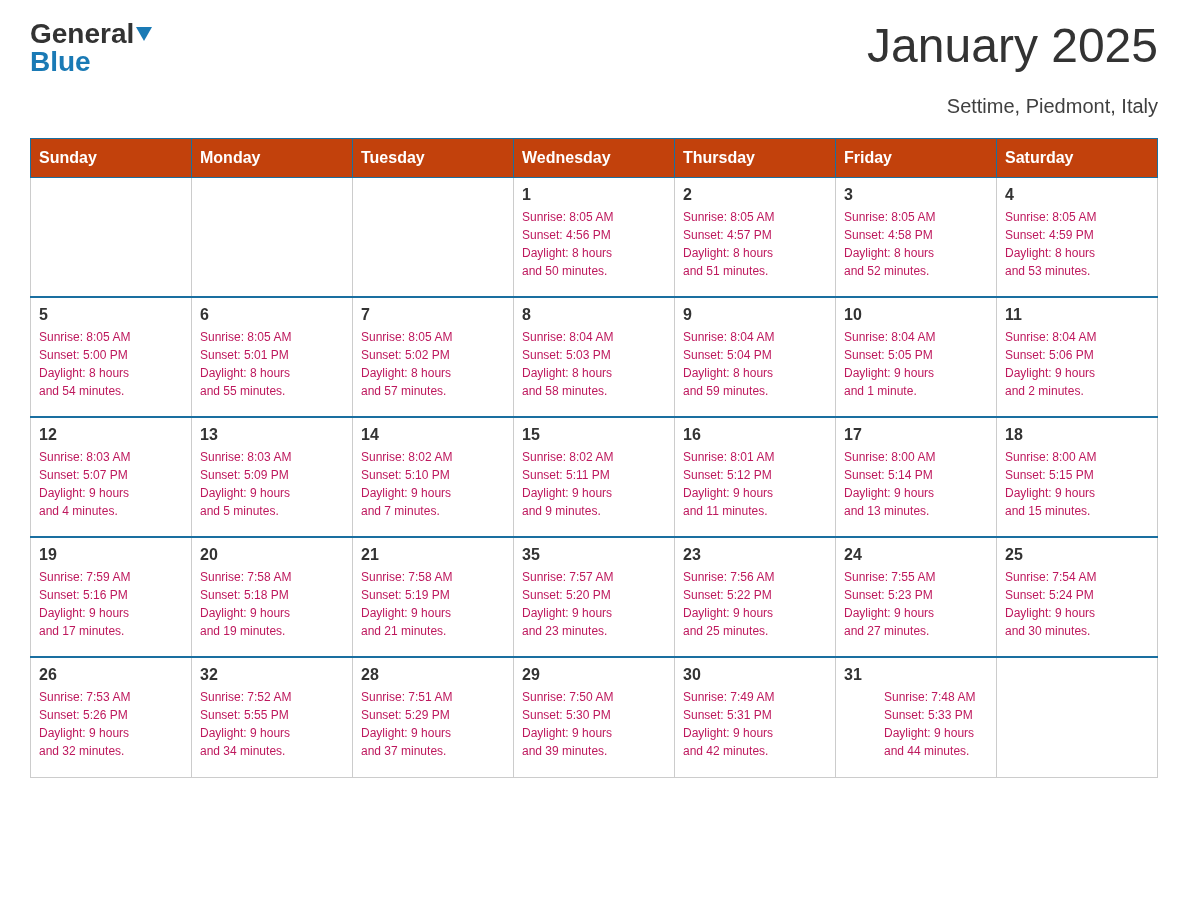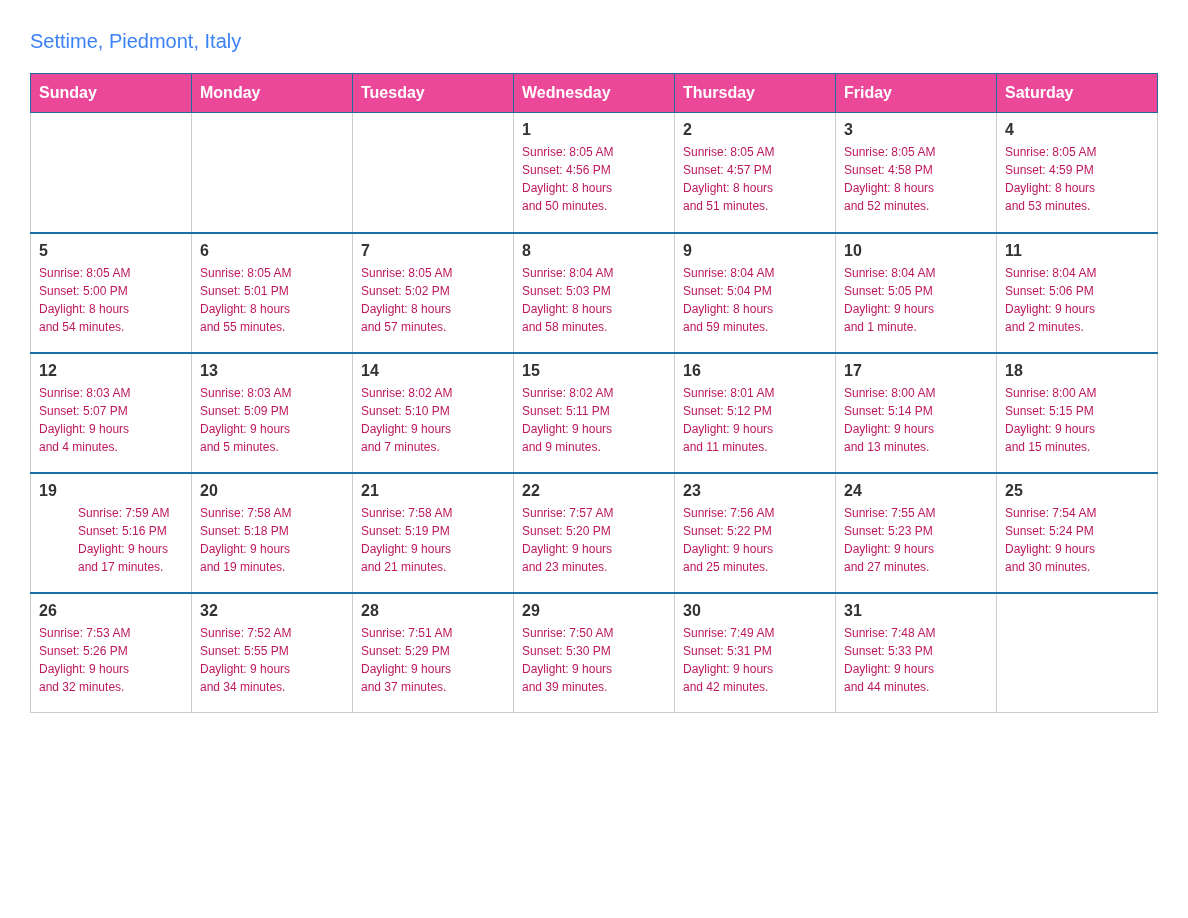"General" div.logo { html: none -> <div> <div> <span>General</span> <span></span> </div> <span>Blue</span> </div> }
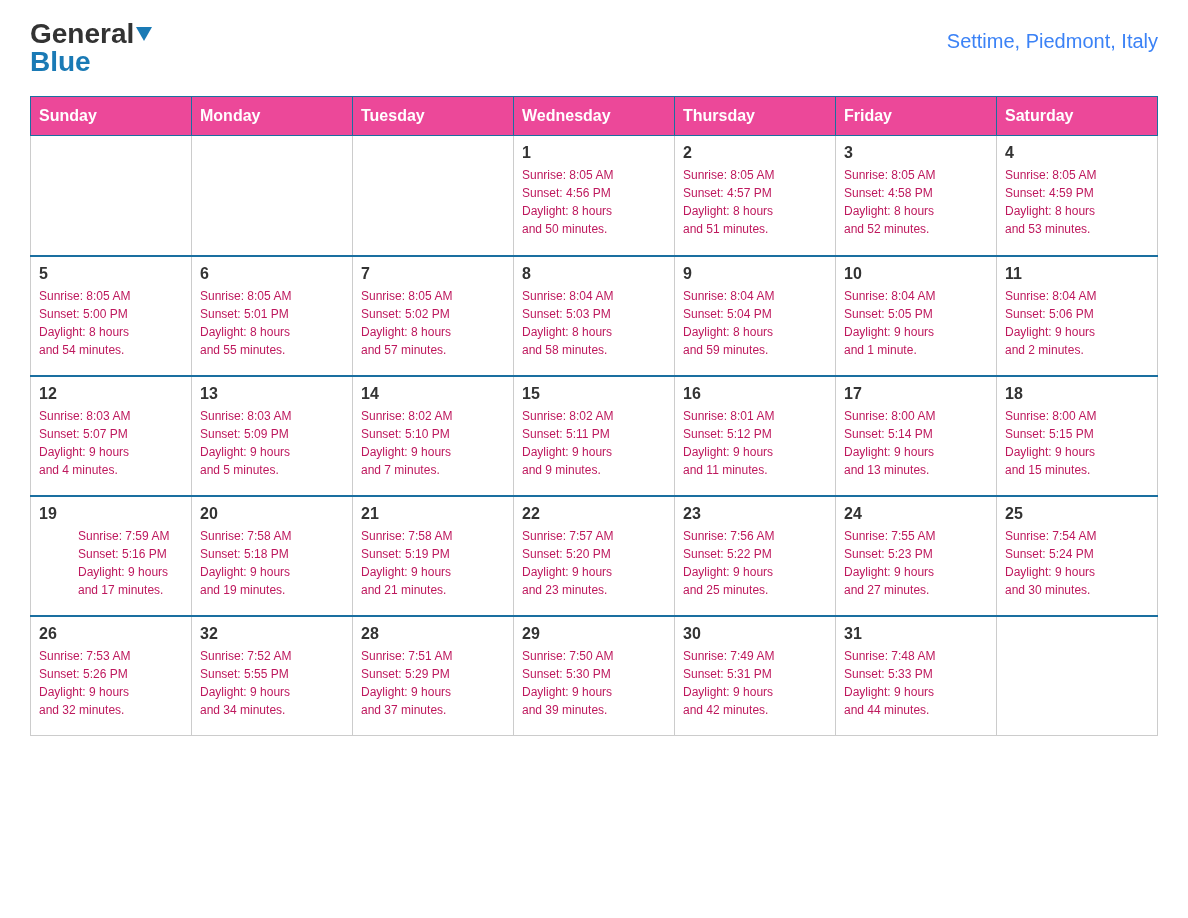"January 2025" div.cal-title { html: none -> <div>January 2025</div> }
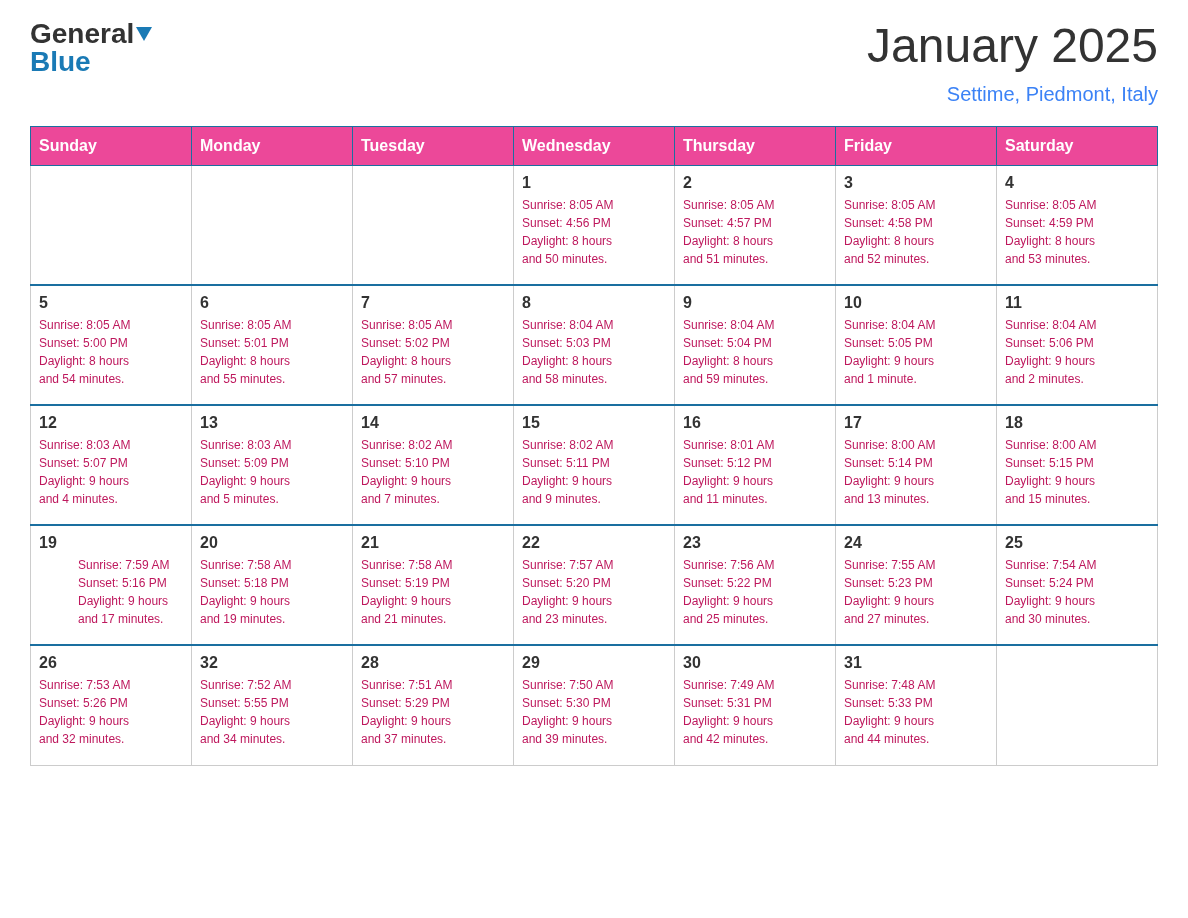"Settime, Piedmont, Italy" .cal-subtitle { color: #3b82f6 -> #404040; margin-top: 10px -> 22px }
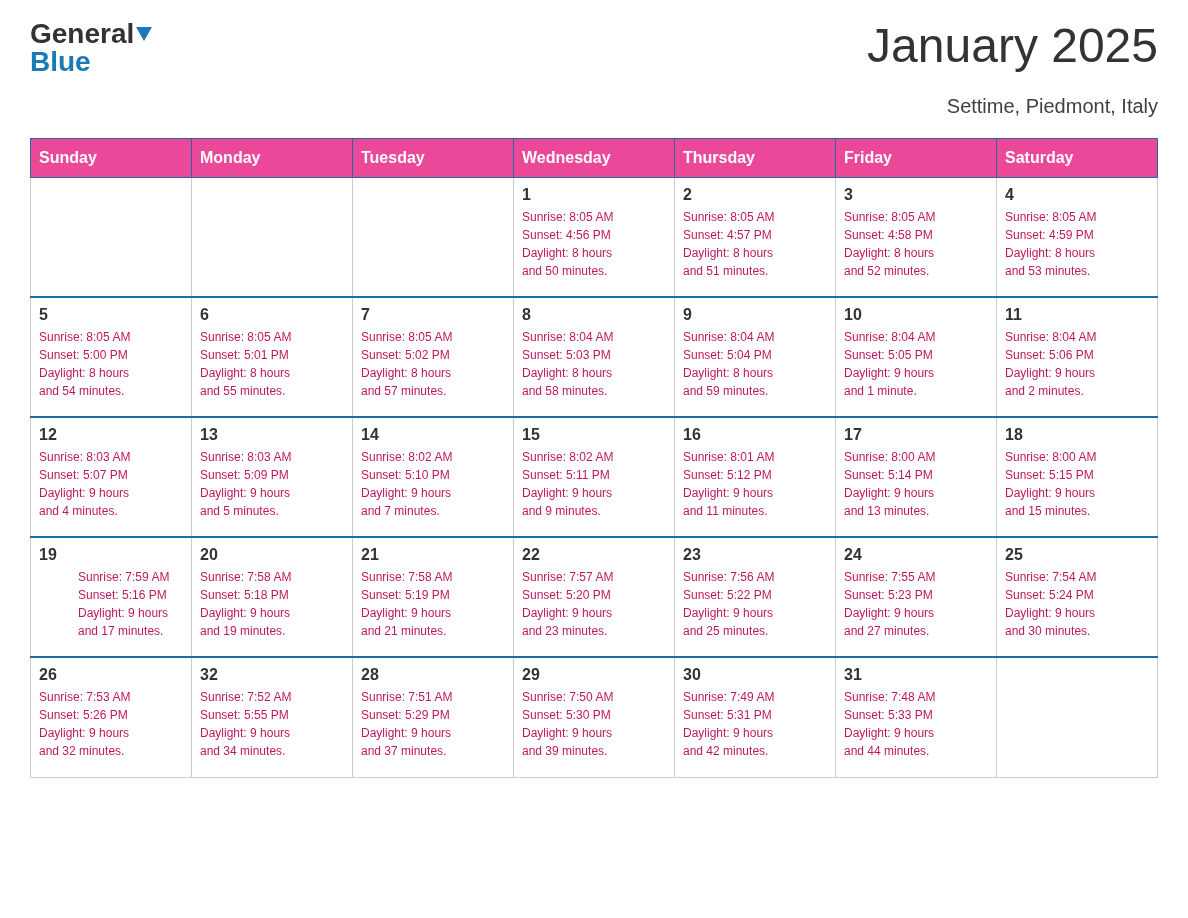"Sunday" .calendar thead tr th { background-color: #ec4899 -> #c2410c }
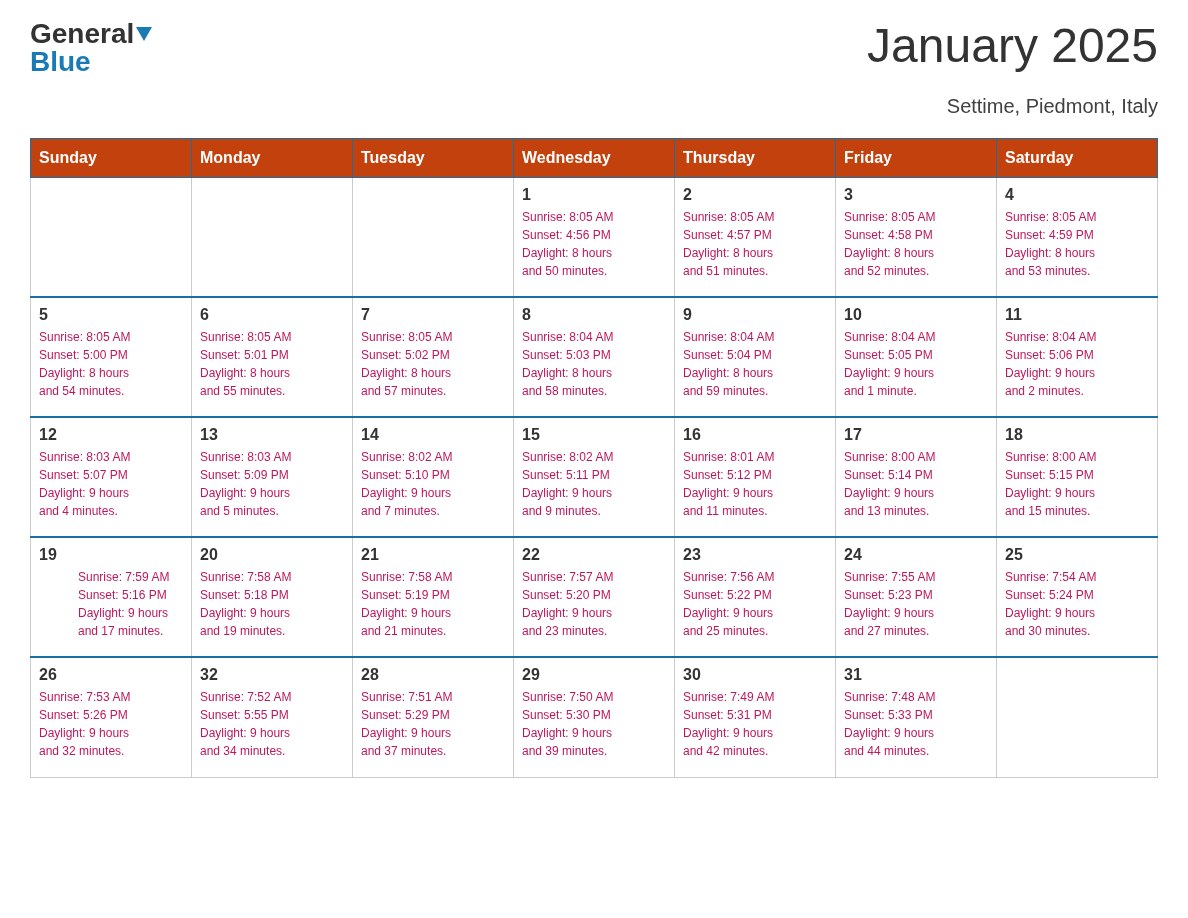"22" span.day-num { text: 22 -> 35 }
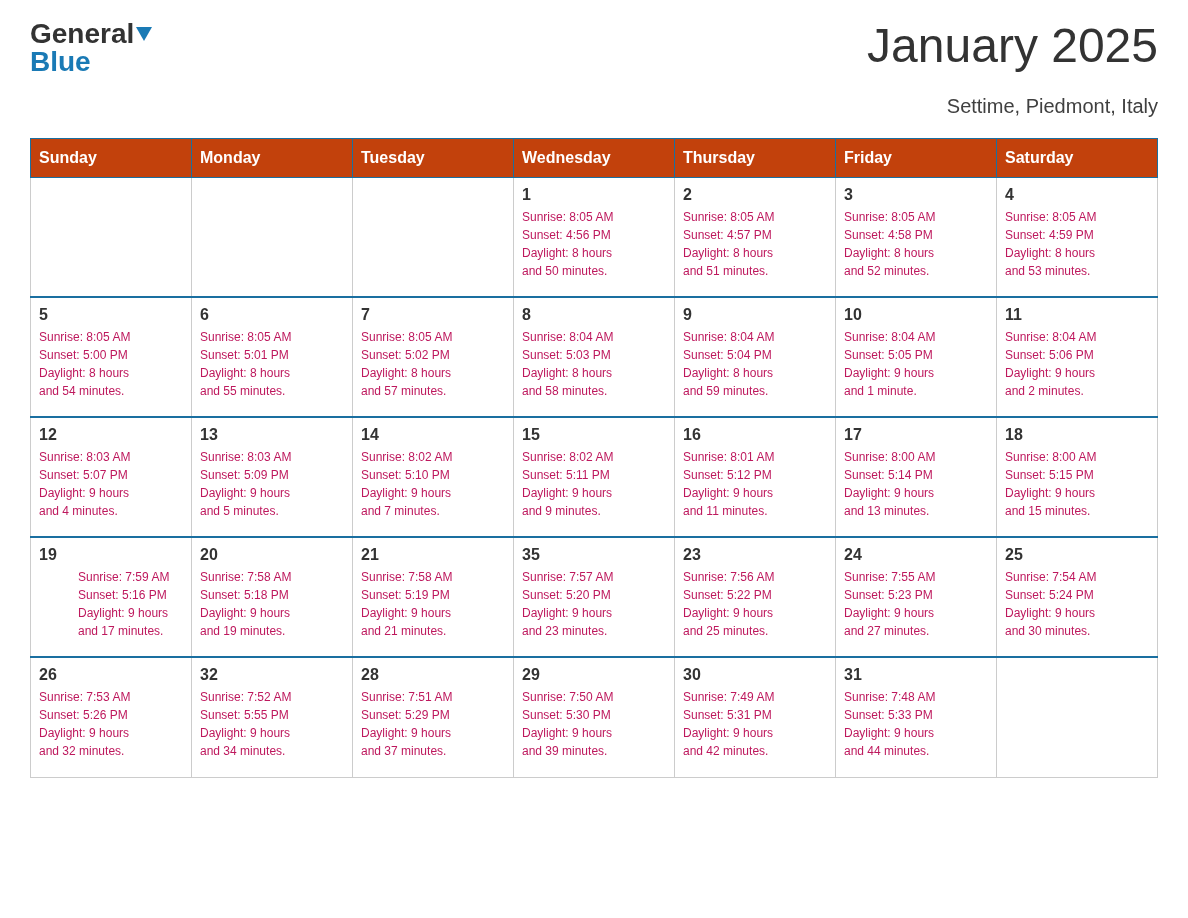"Sunrise: 7:59 AM" div.day-info { margin-left: 39px -> none }
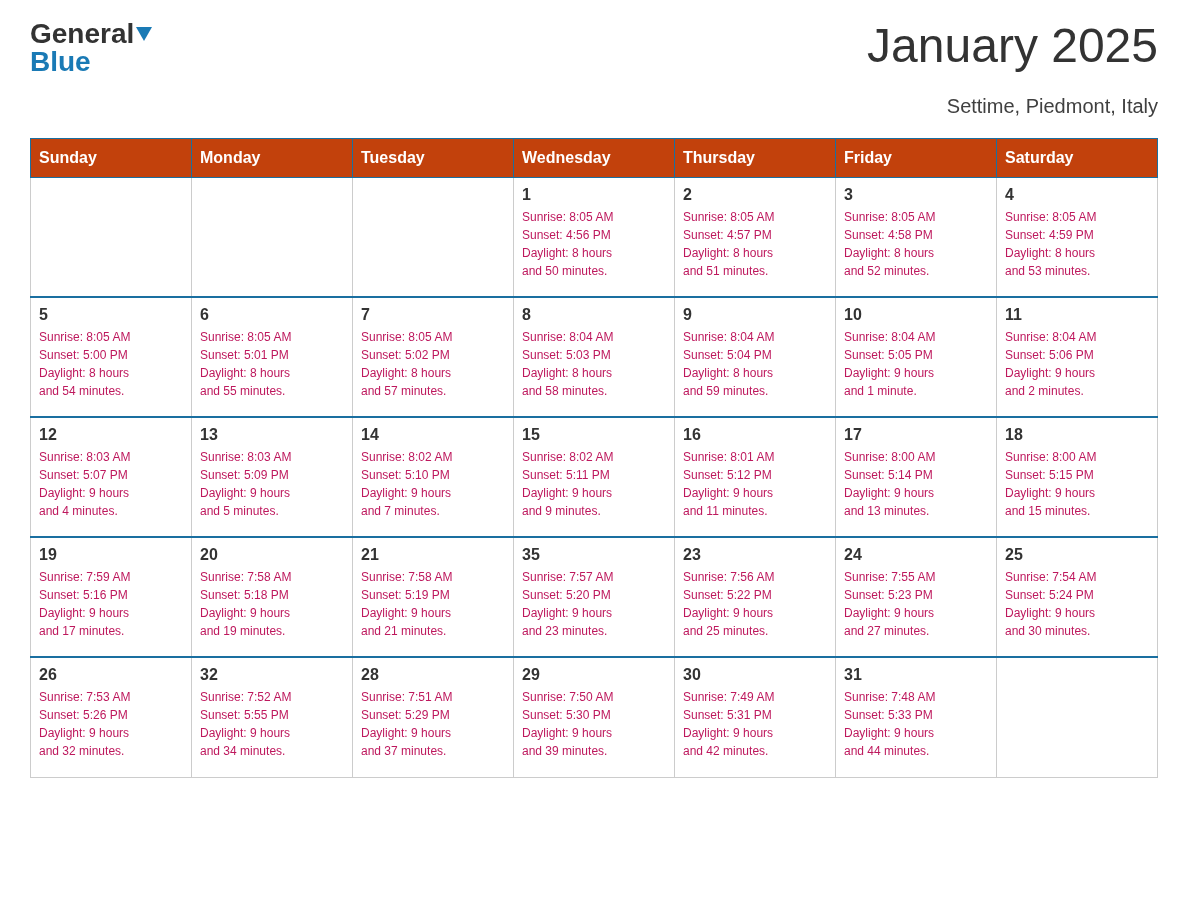"Sunrise: 7:48 AM" div.day-info { margin-left: none -> 40px }
